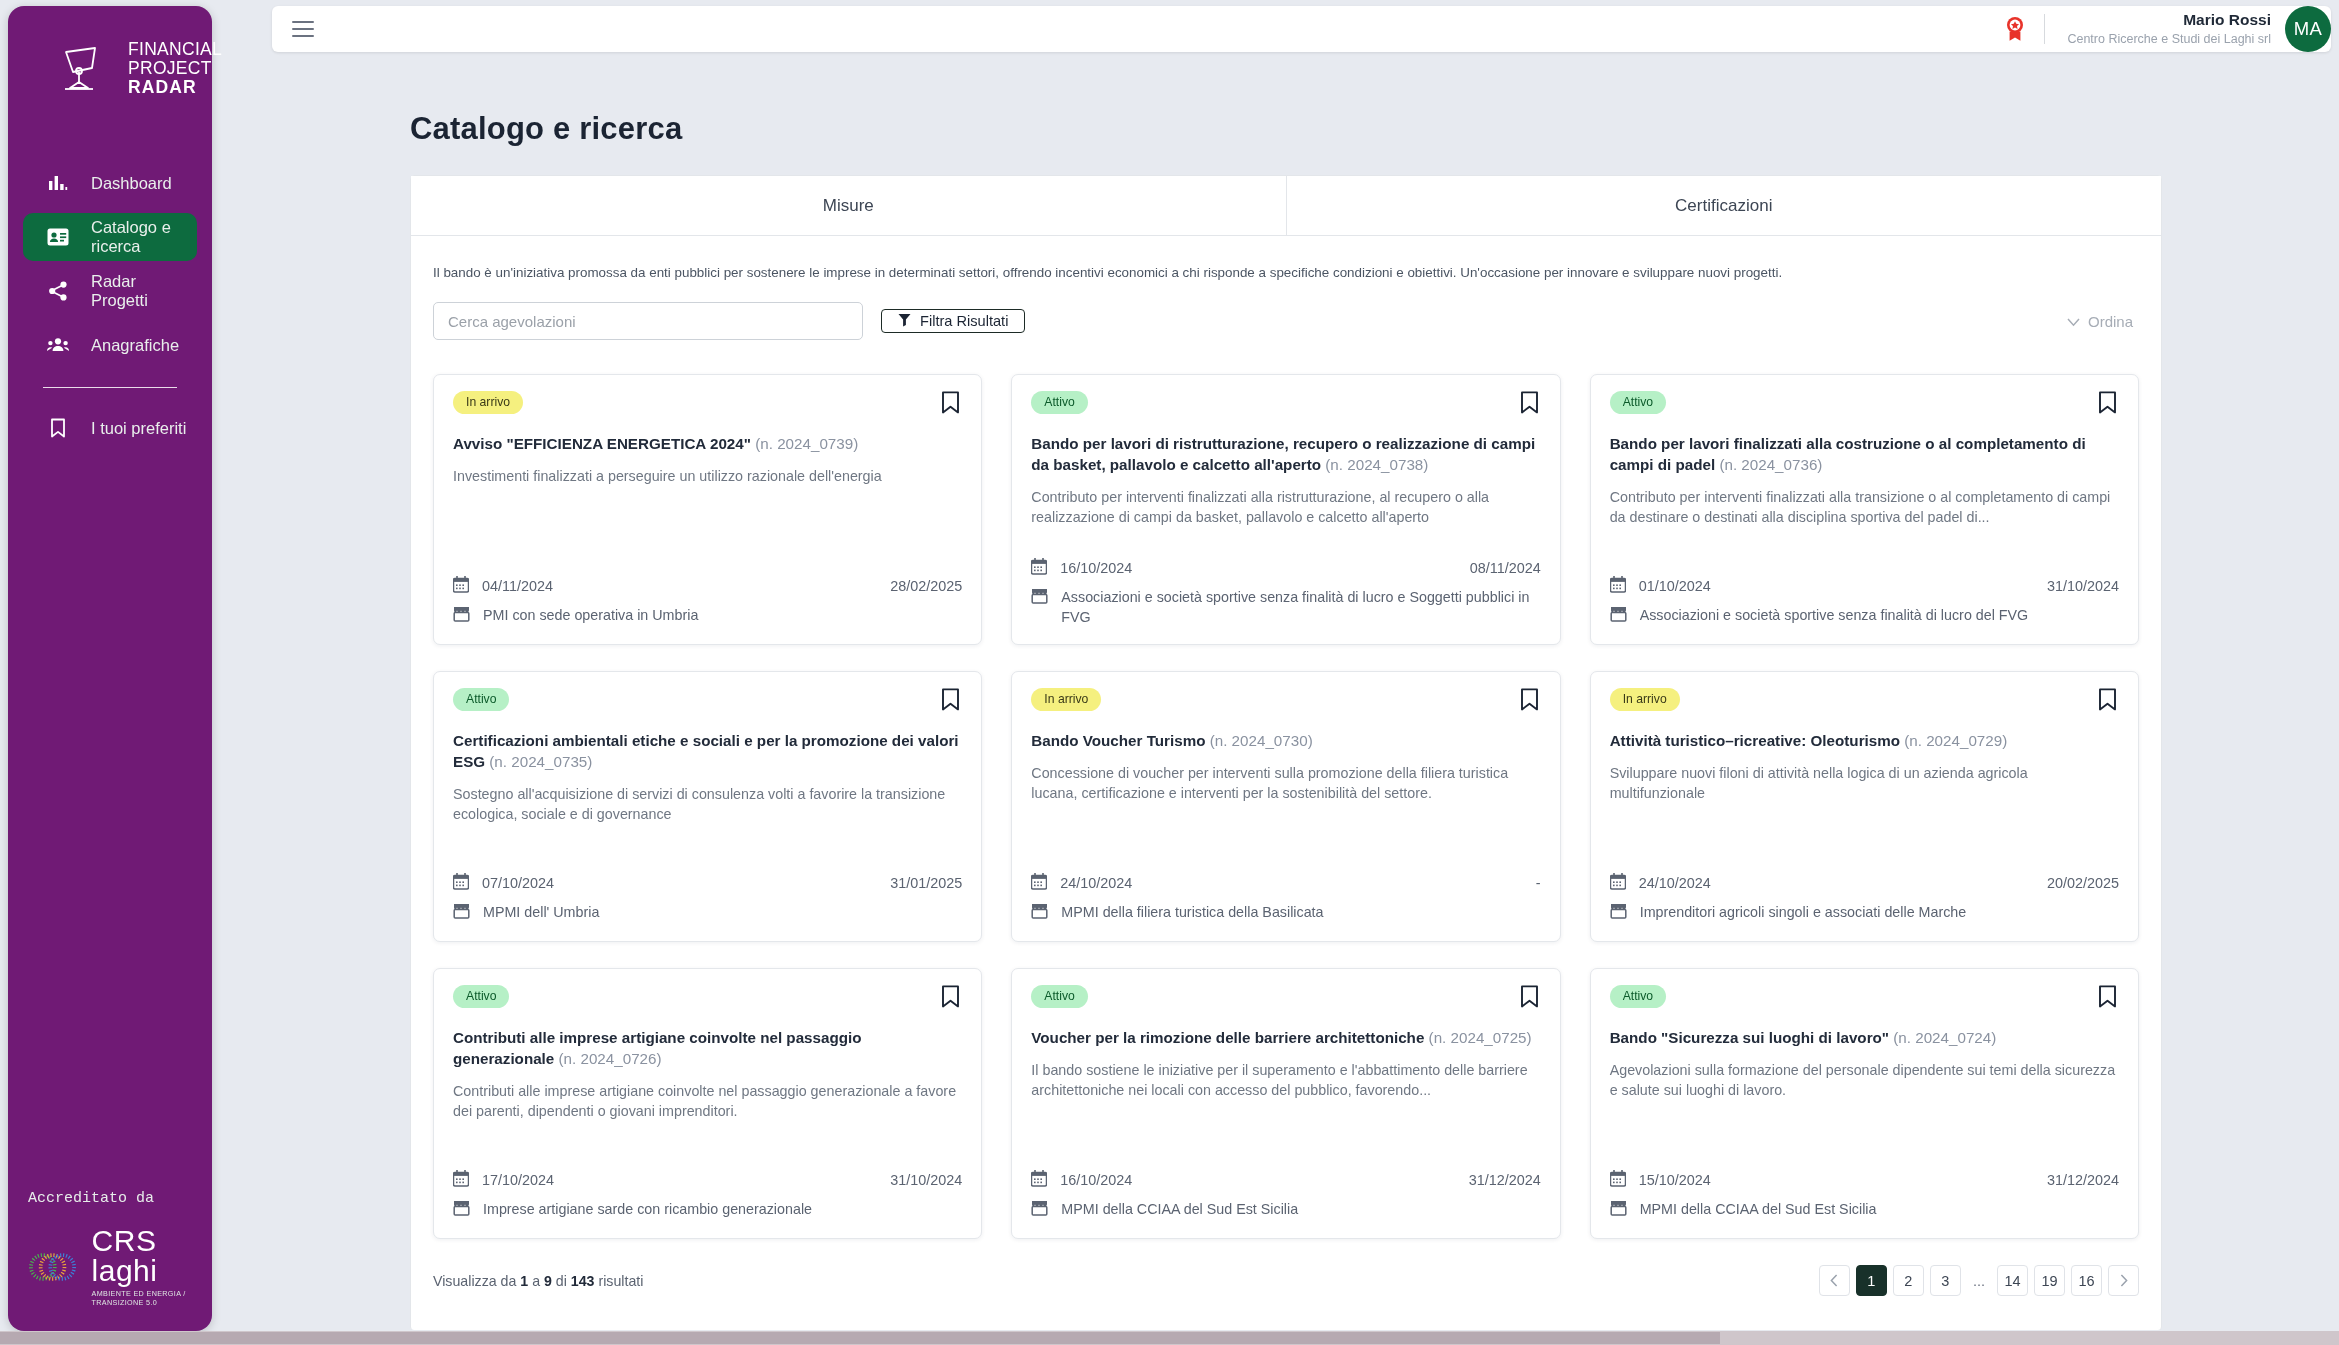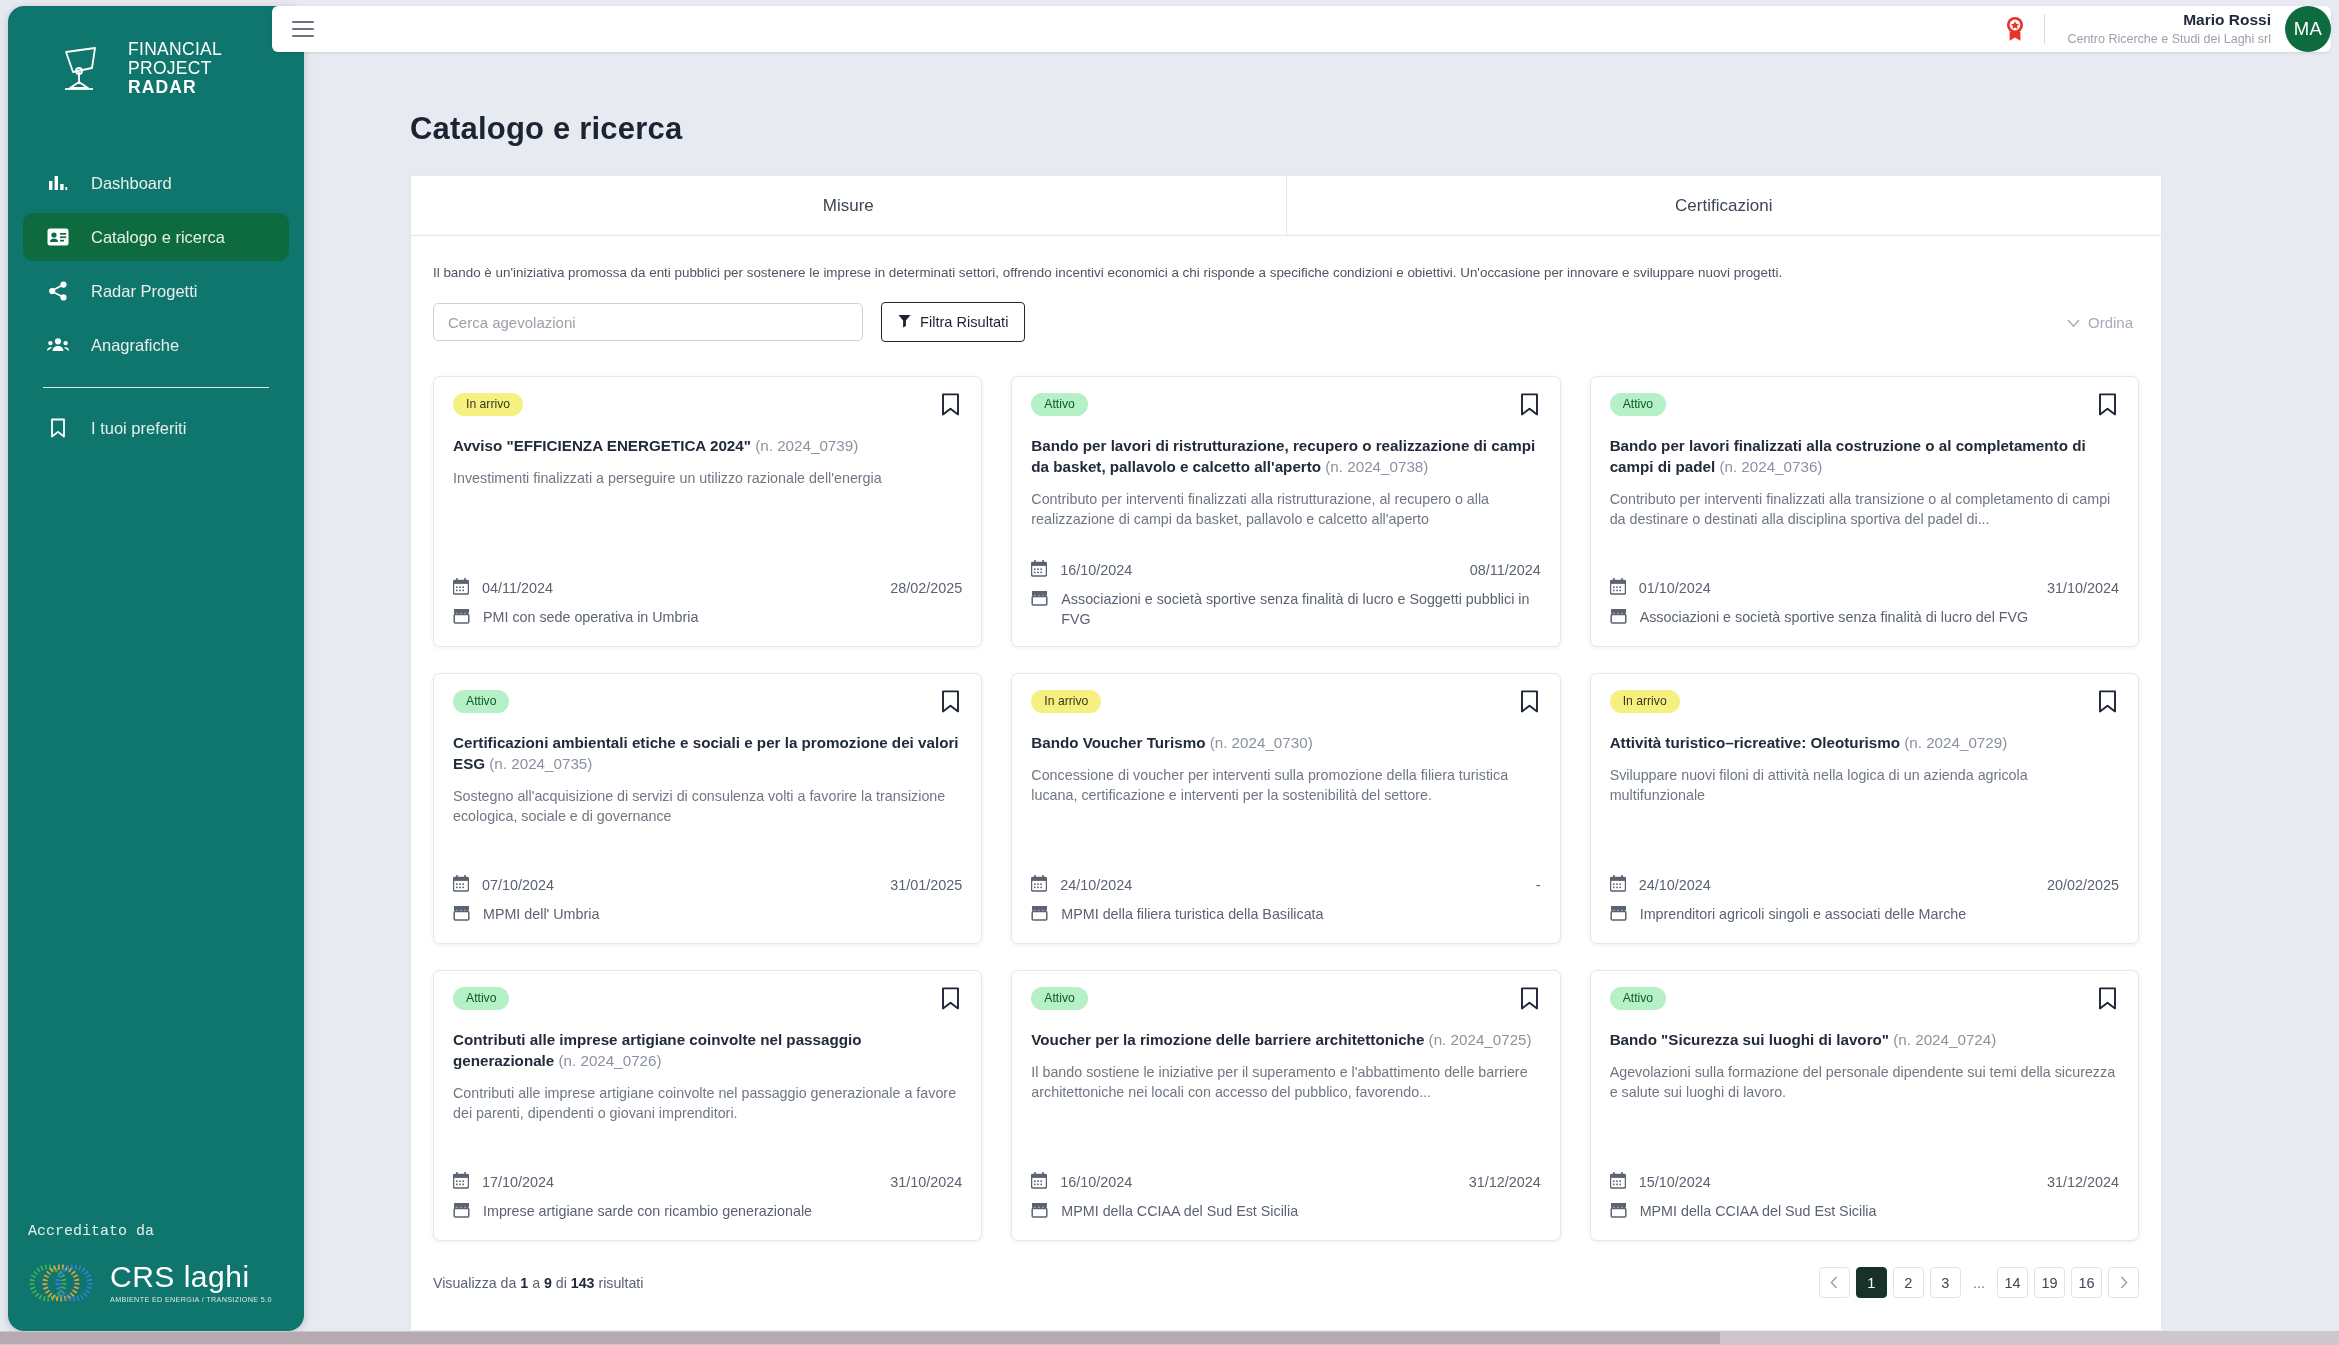"FINANCIAL" .sidebar { background: #0f766e -> #701a75; width: 296px -> 204px }
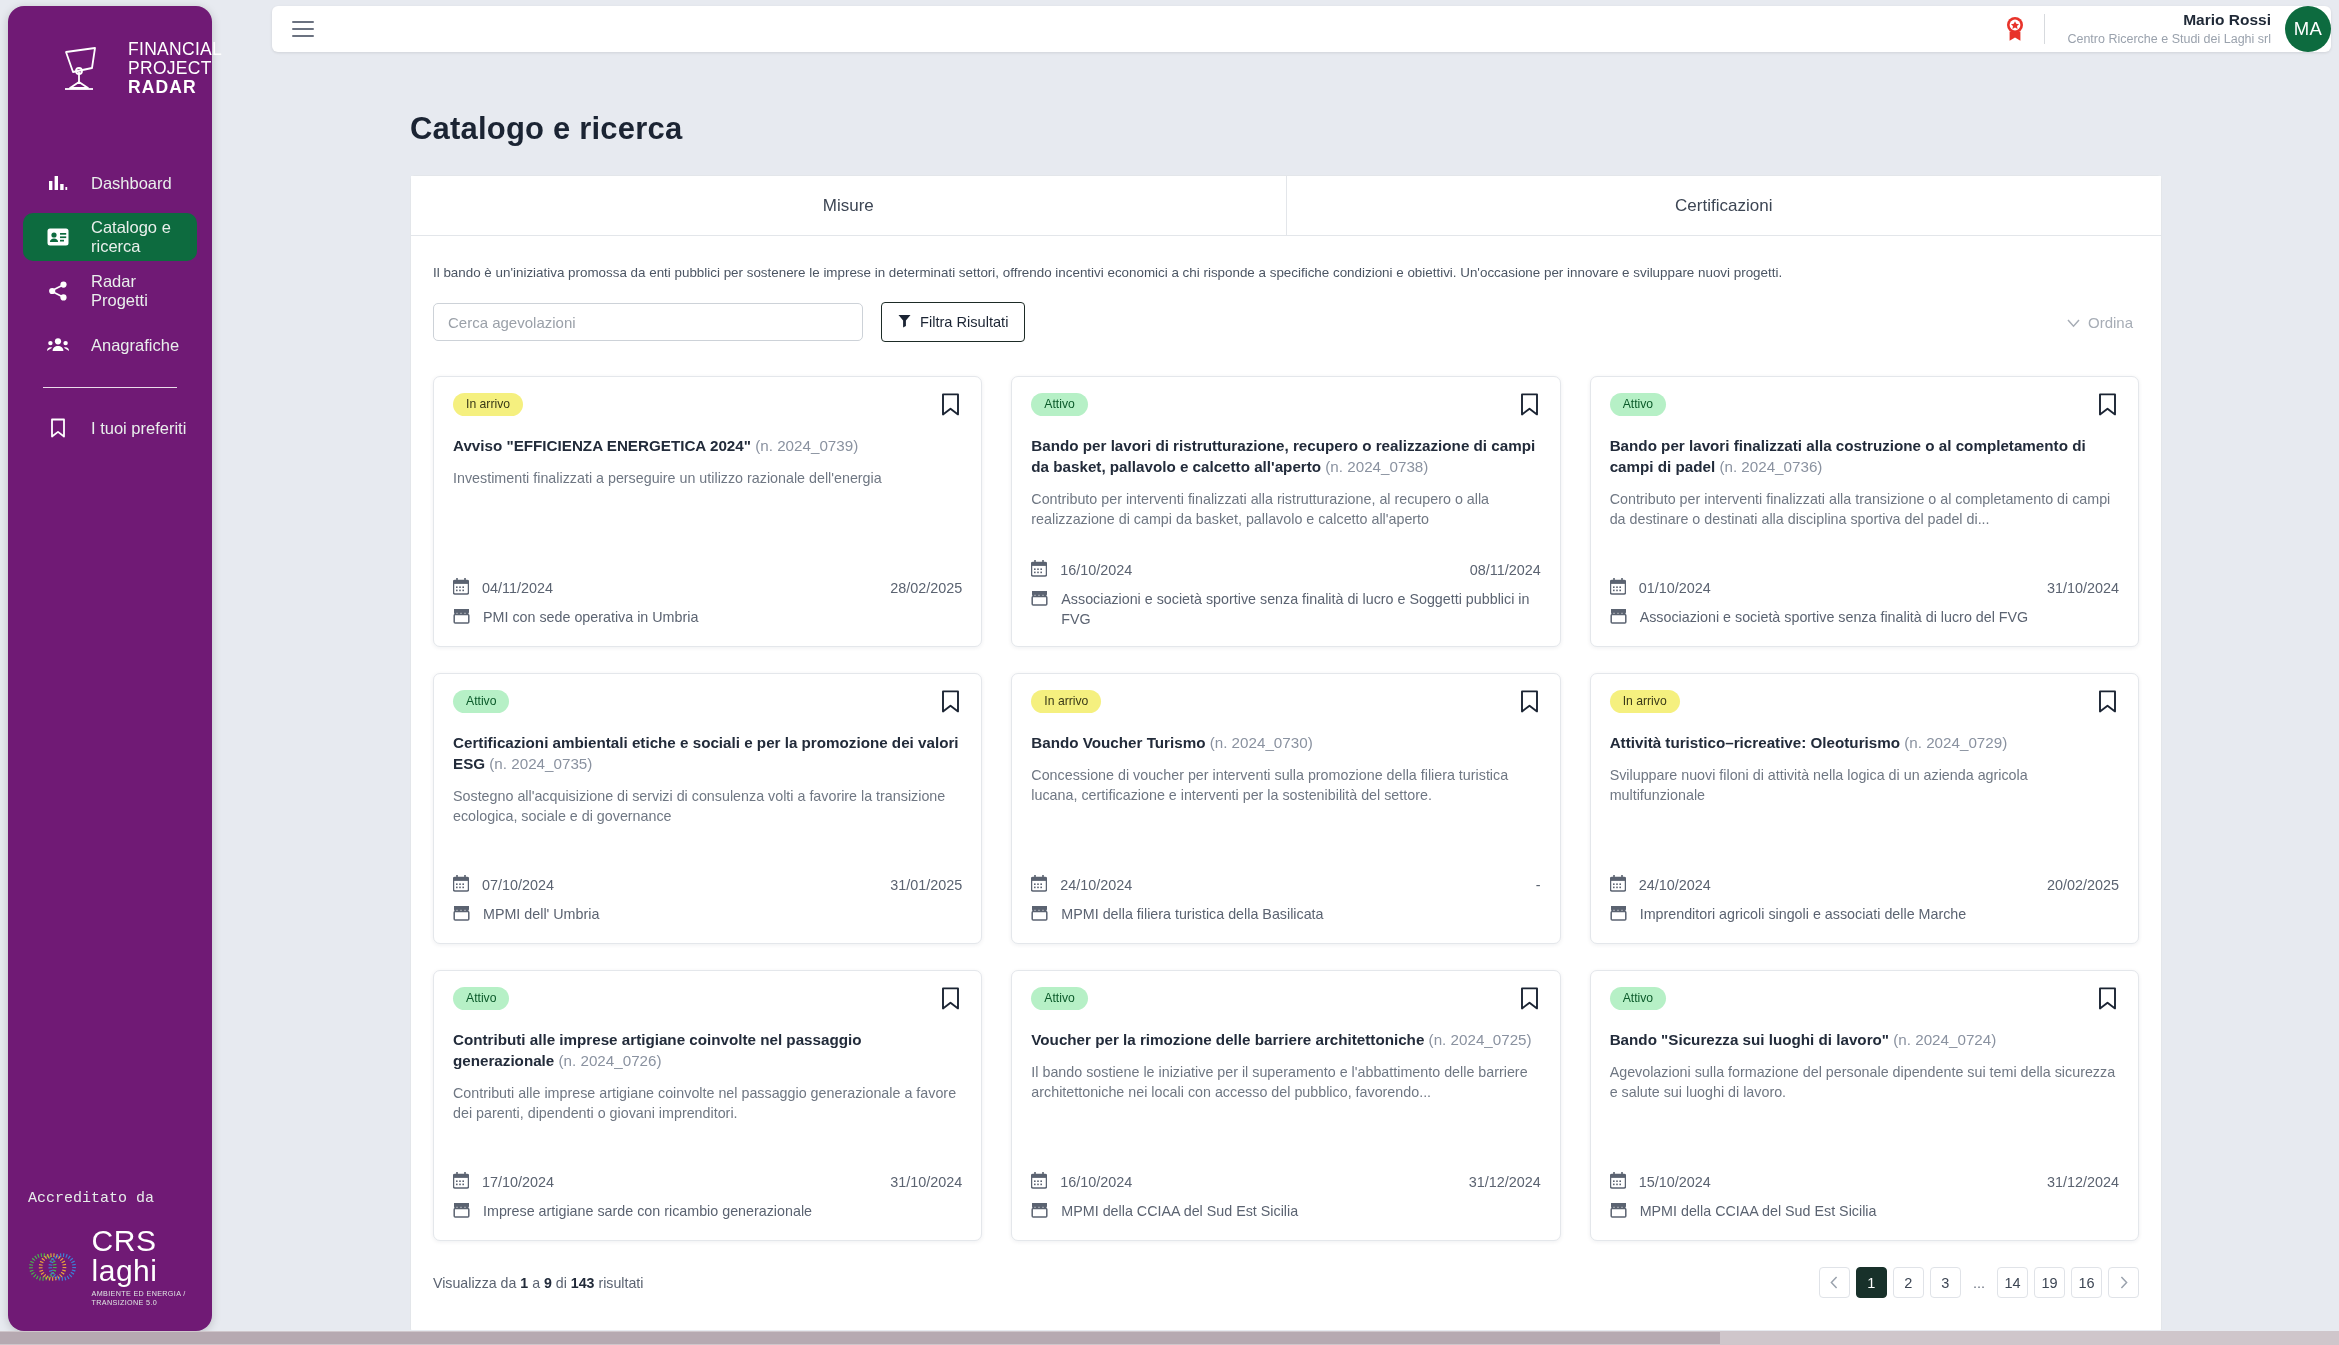"Filtra Risultati" .filter-btn { height: 40px -> 24px }
